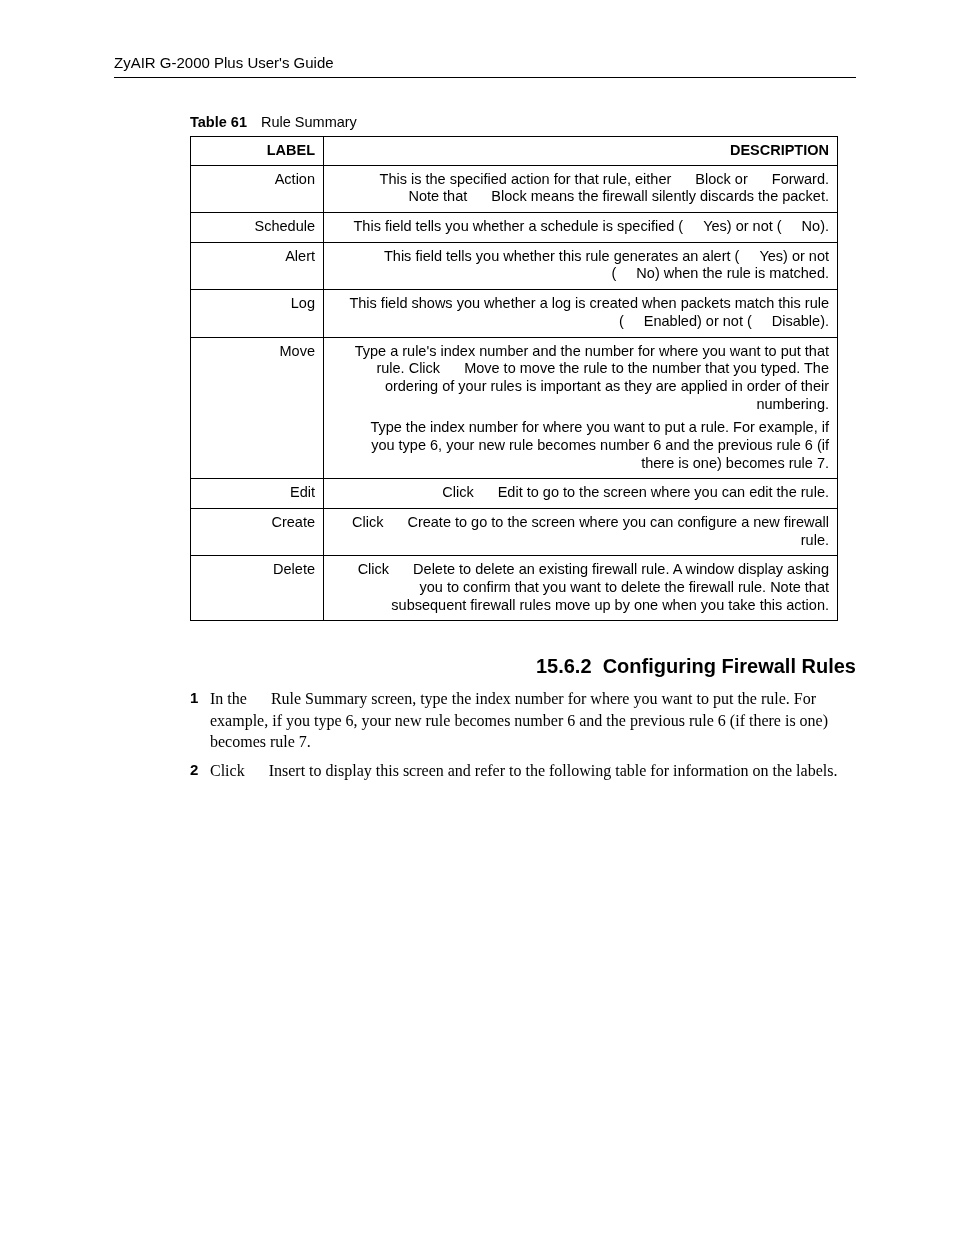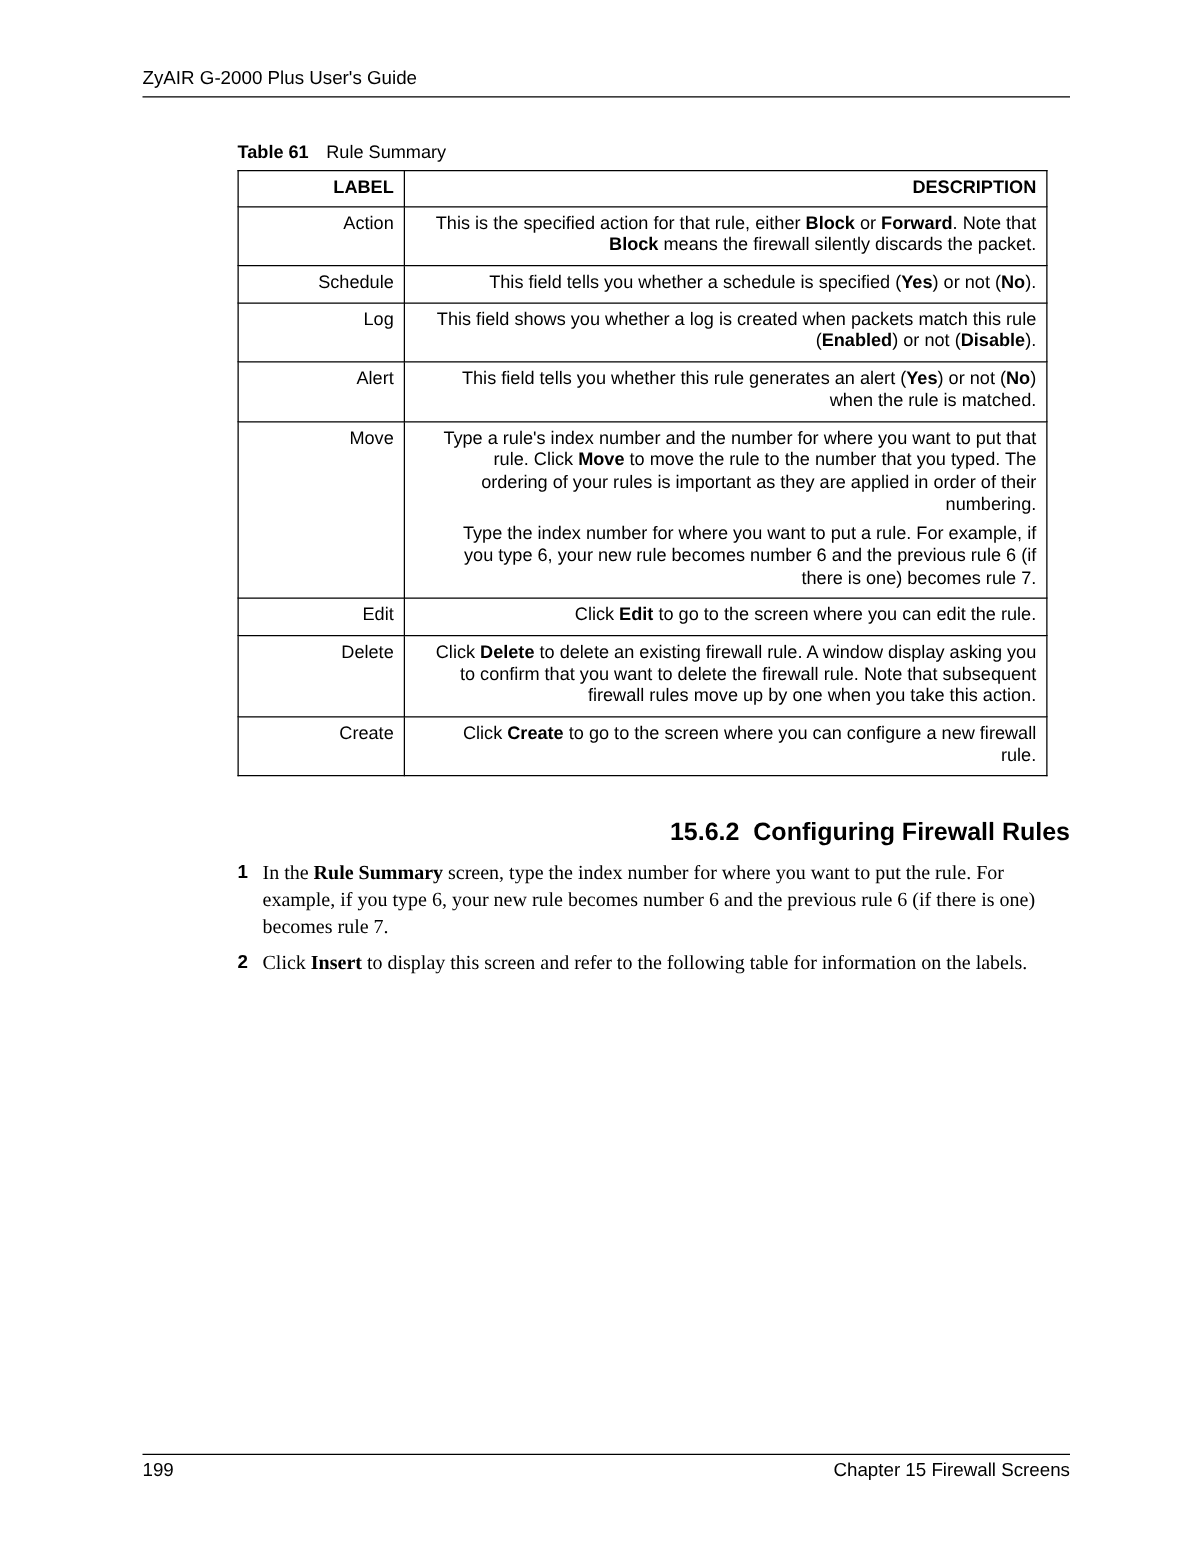"Block" .b { font-weight: bold -> normal; margin-left: none -> 20px }
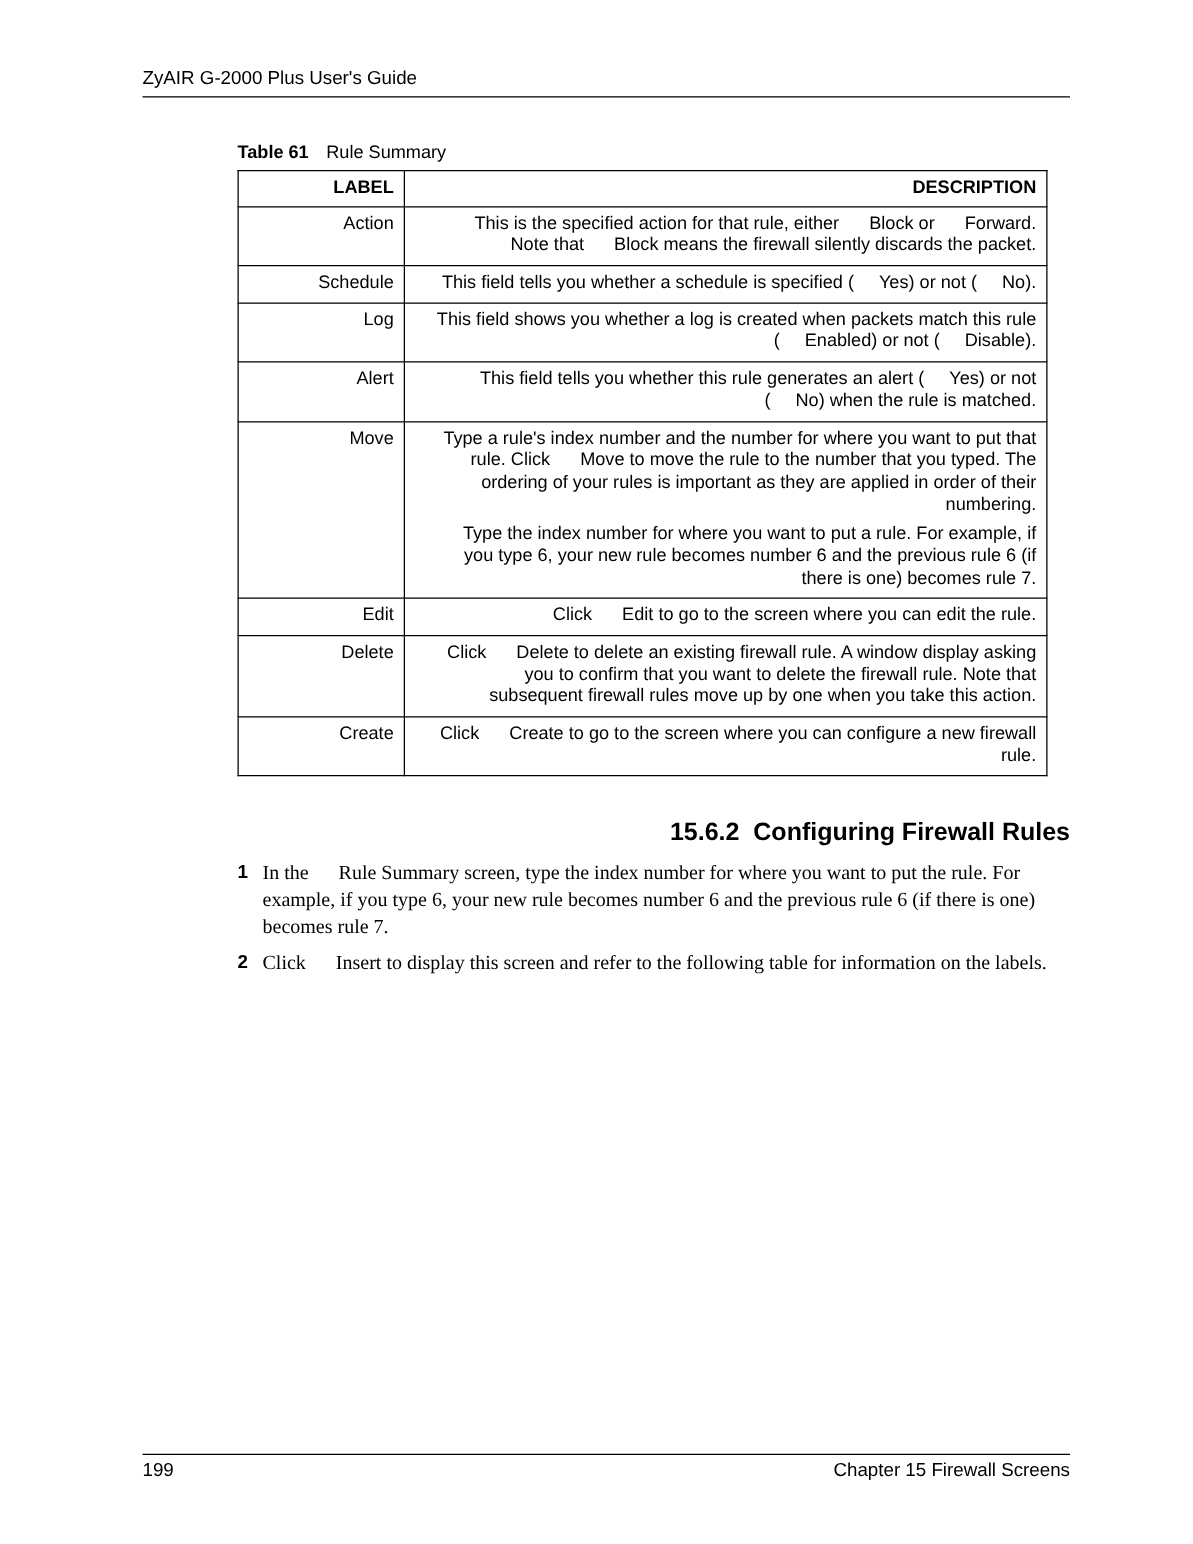"Log" tr { order: before "Alert" -> after "Alert" }
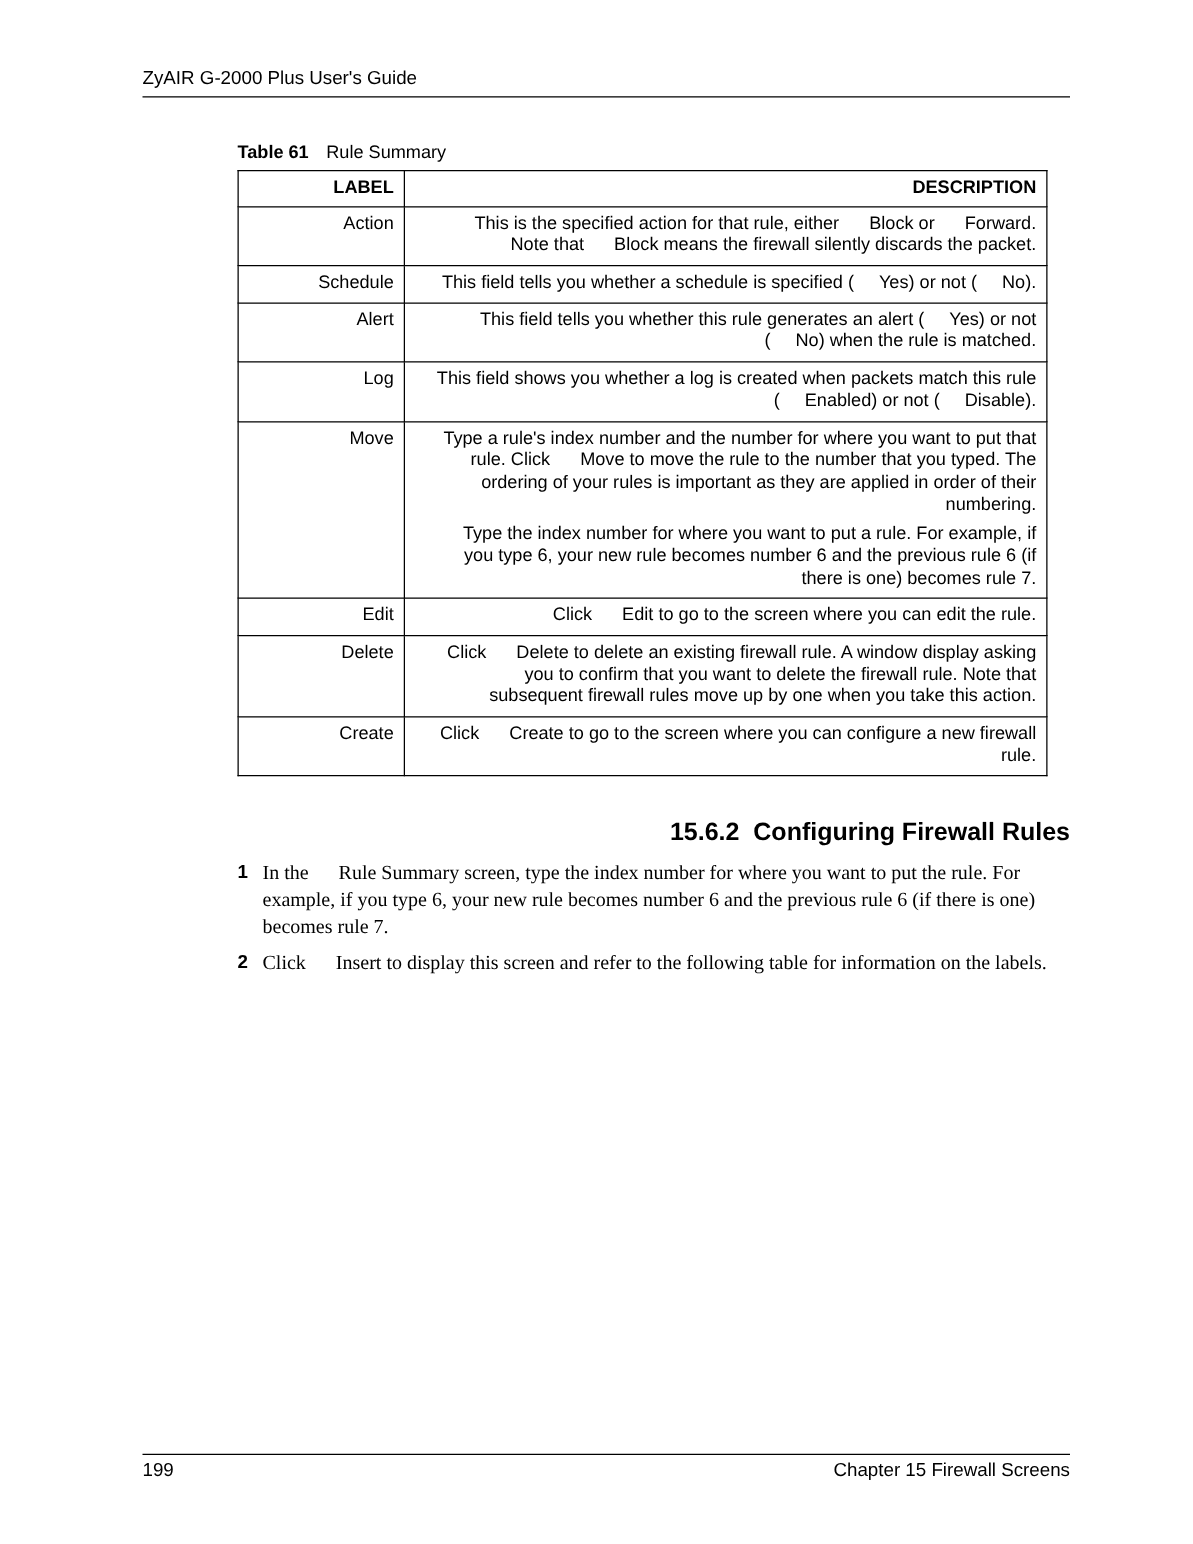"Delete" tr { order: before "Create" -> after "Create" }
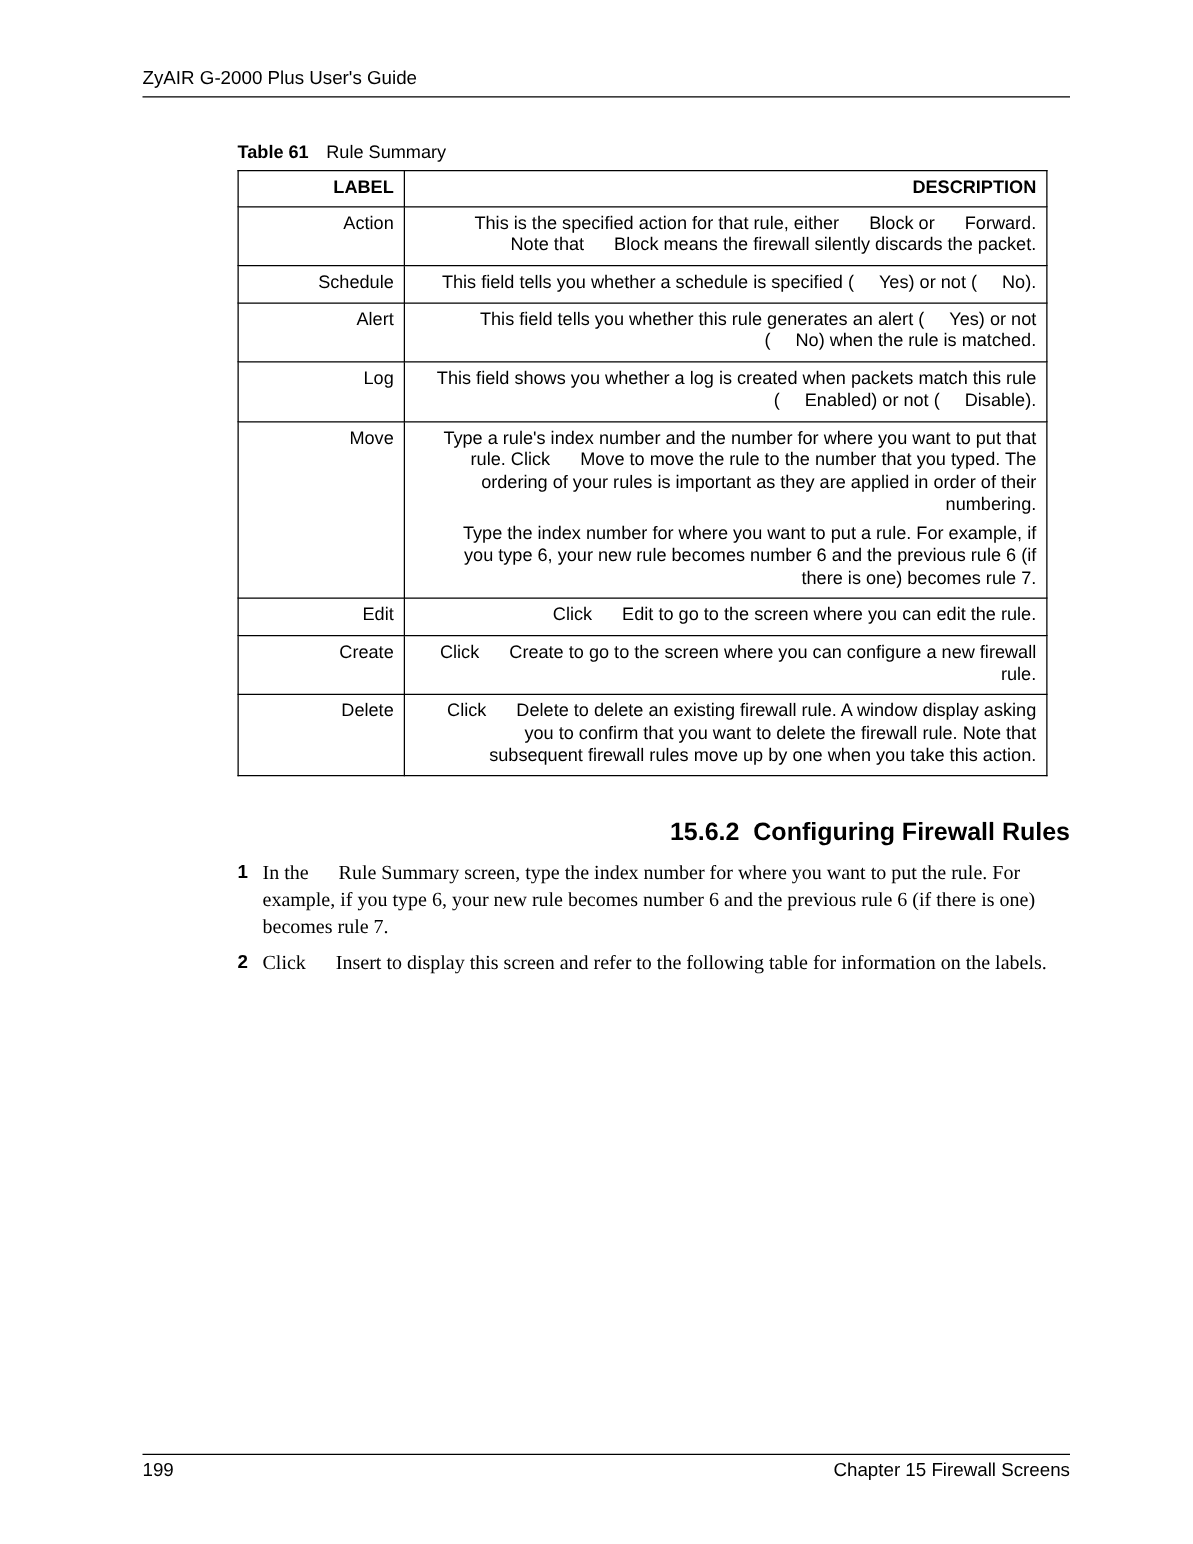"199" div.footer { html: <div> <span>199</span> <span>Chapter 15 Firewall Screens</span> </div> -> none }
